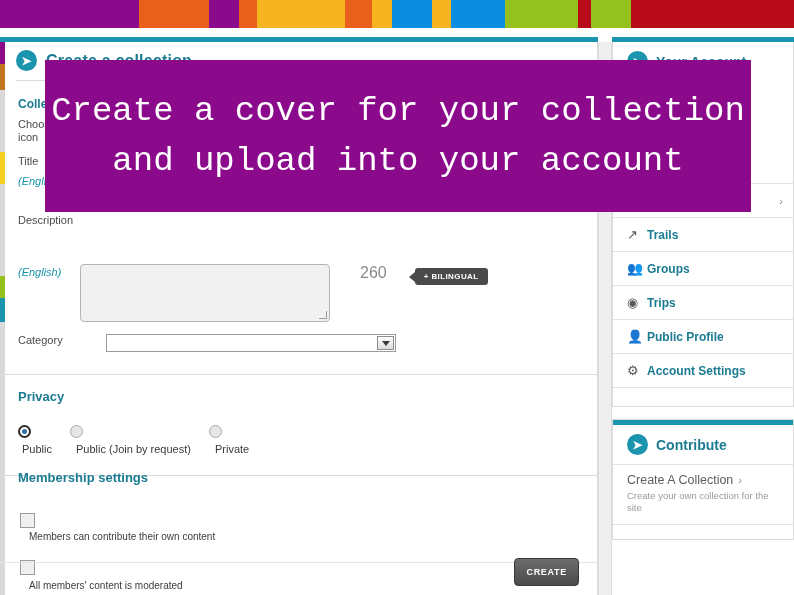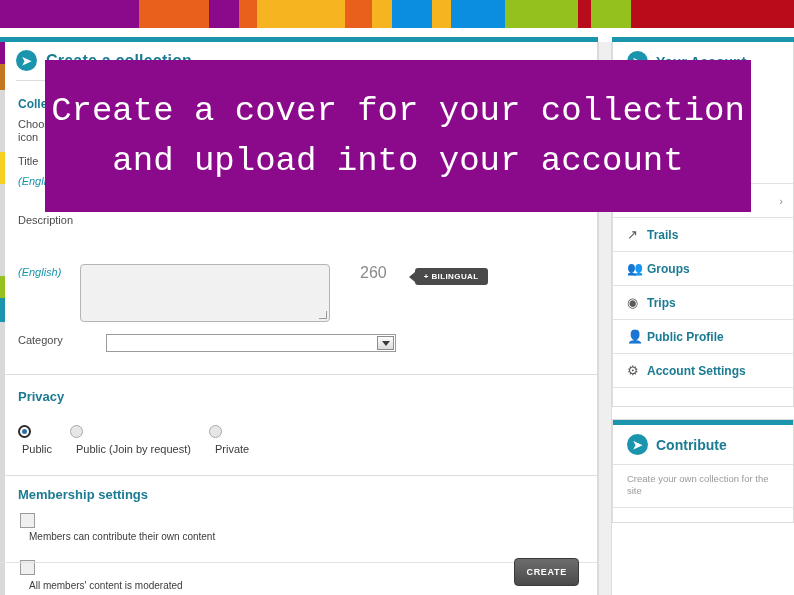"Membership settings" div.sec-title { top: 445px -> 428px }
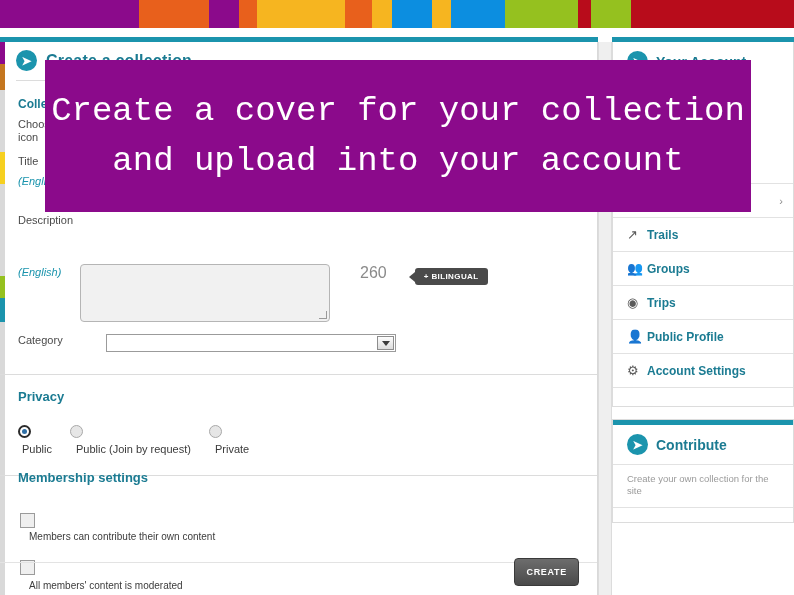"Create A Collection ›" div.title { html: none -> <div> <span>Create A Collection</span><span>›</span> </div> }
